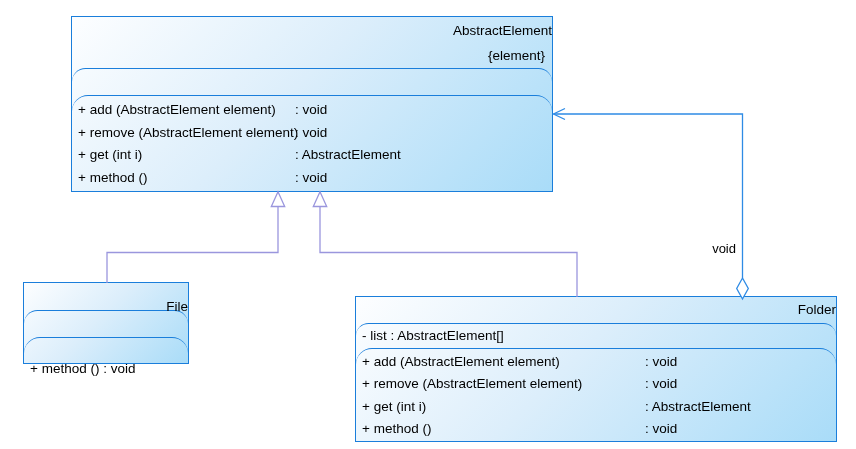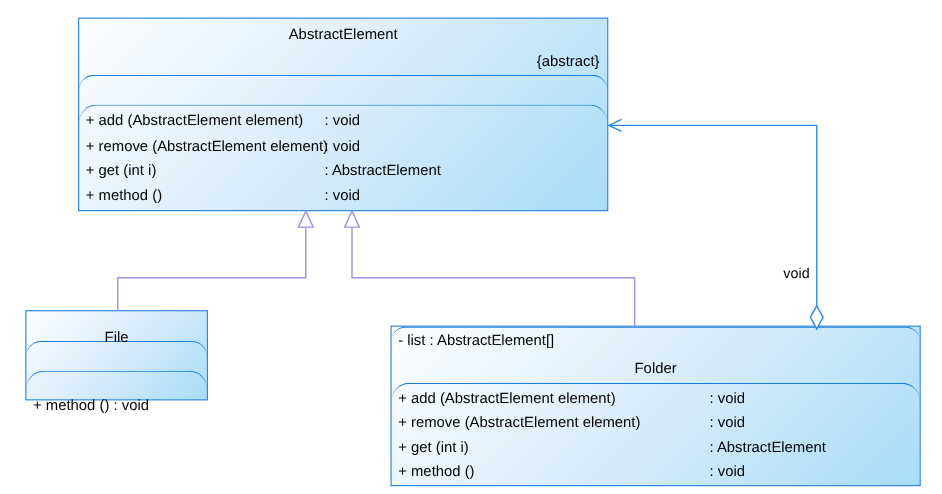"AbstractElement" .class-title { text-align: center -> right }
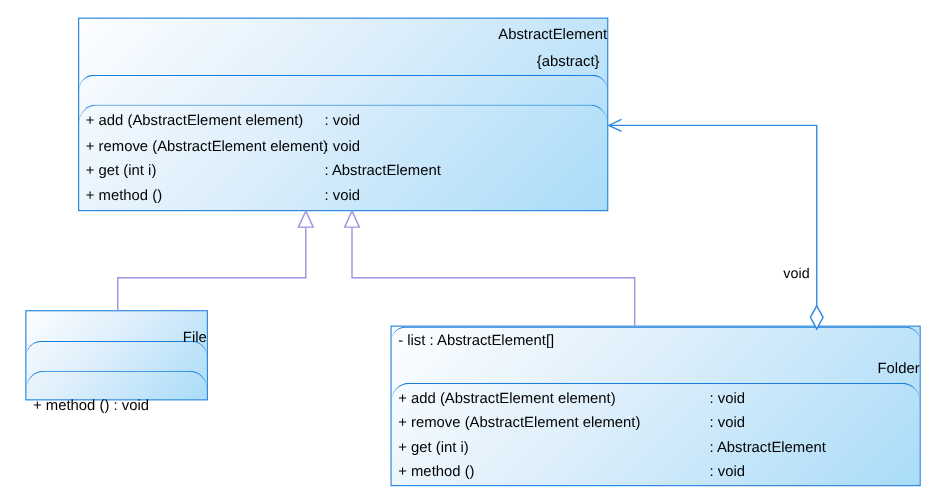"{abstract}" span.stereotype { text: abstract -> element }
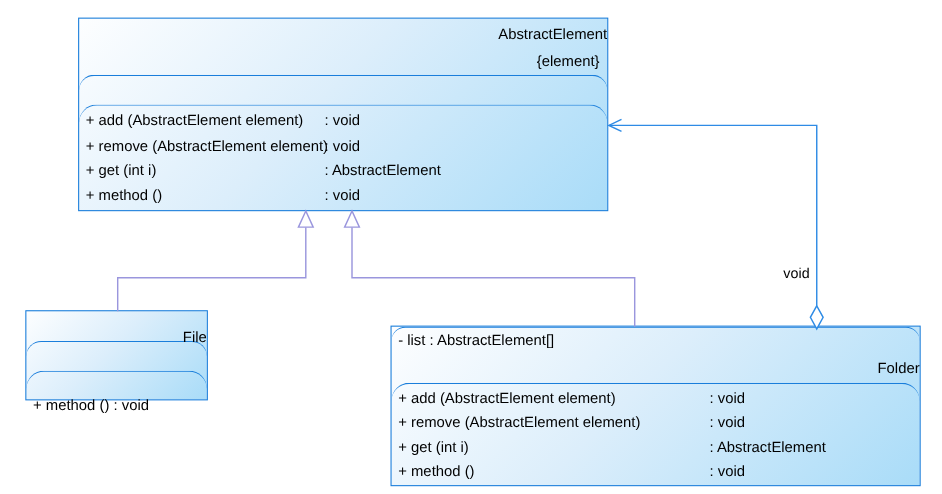"- list : AbstractElement[]" div.compartment { order: before "Folder" -> after "Folder" }
